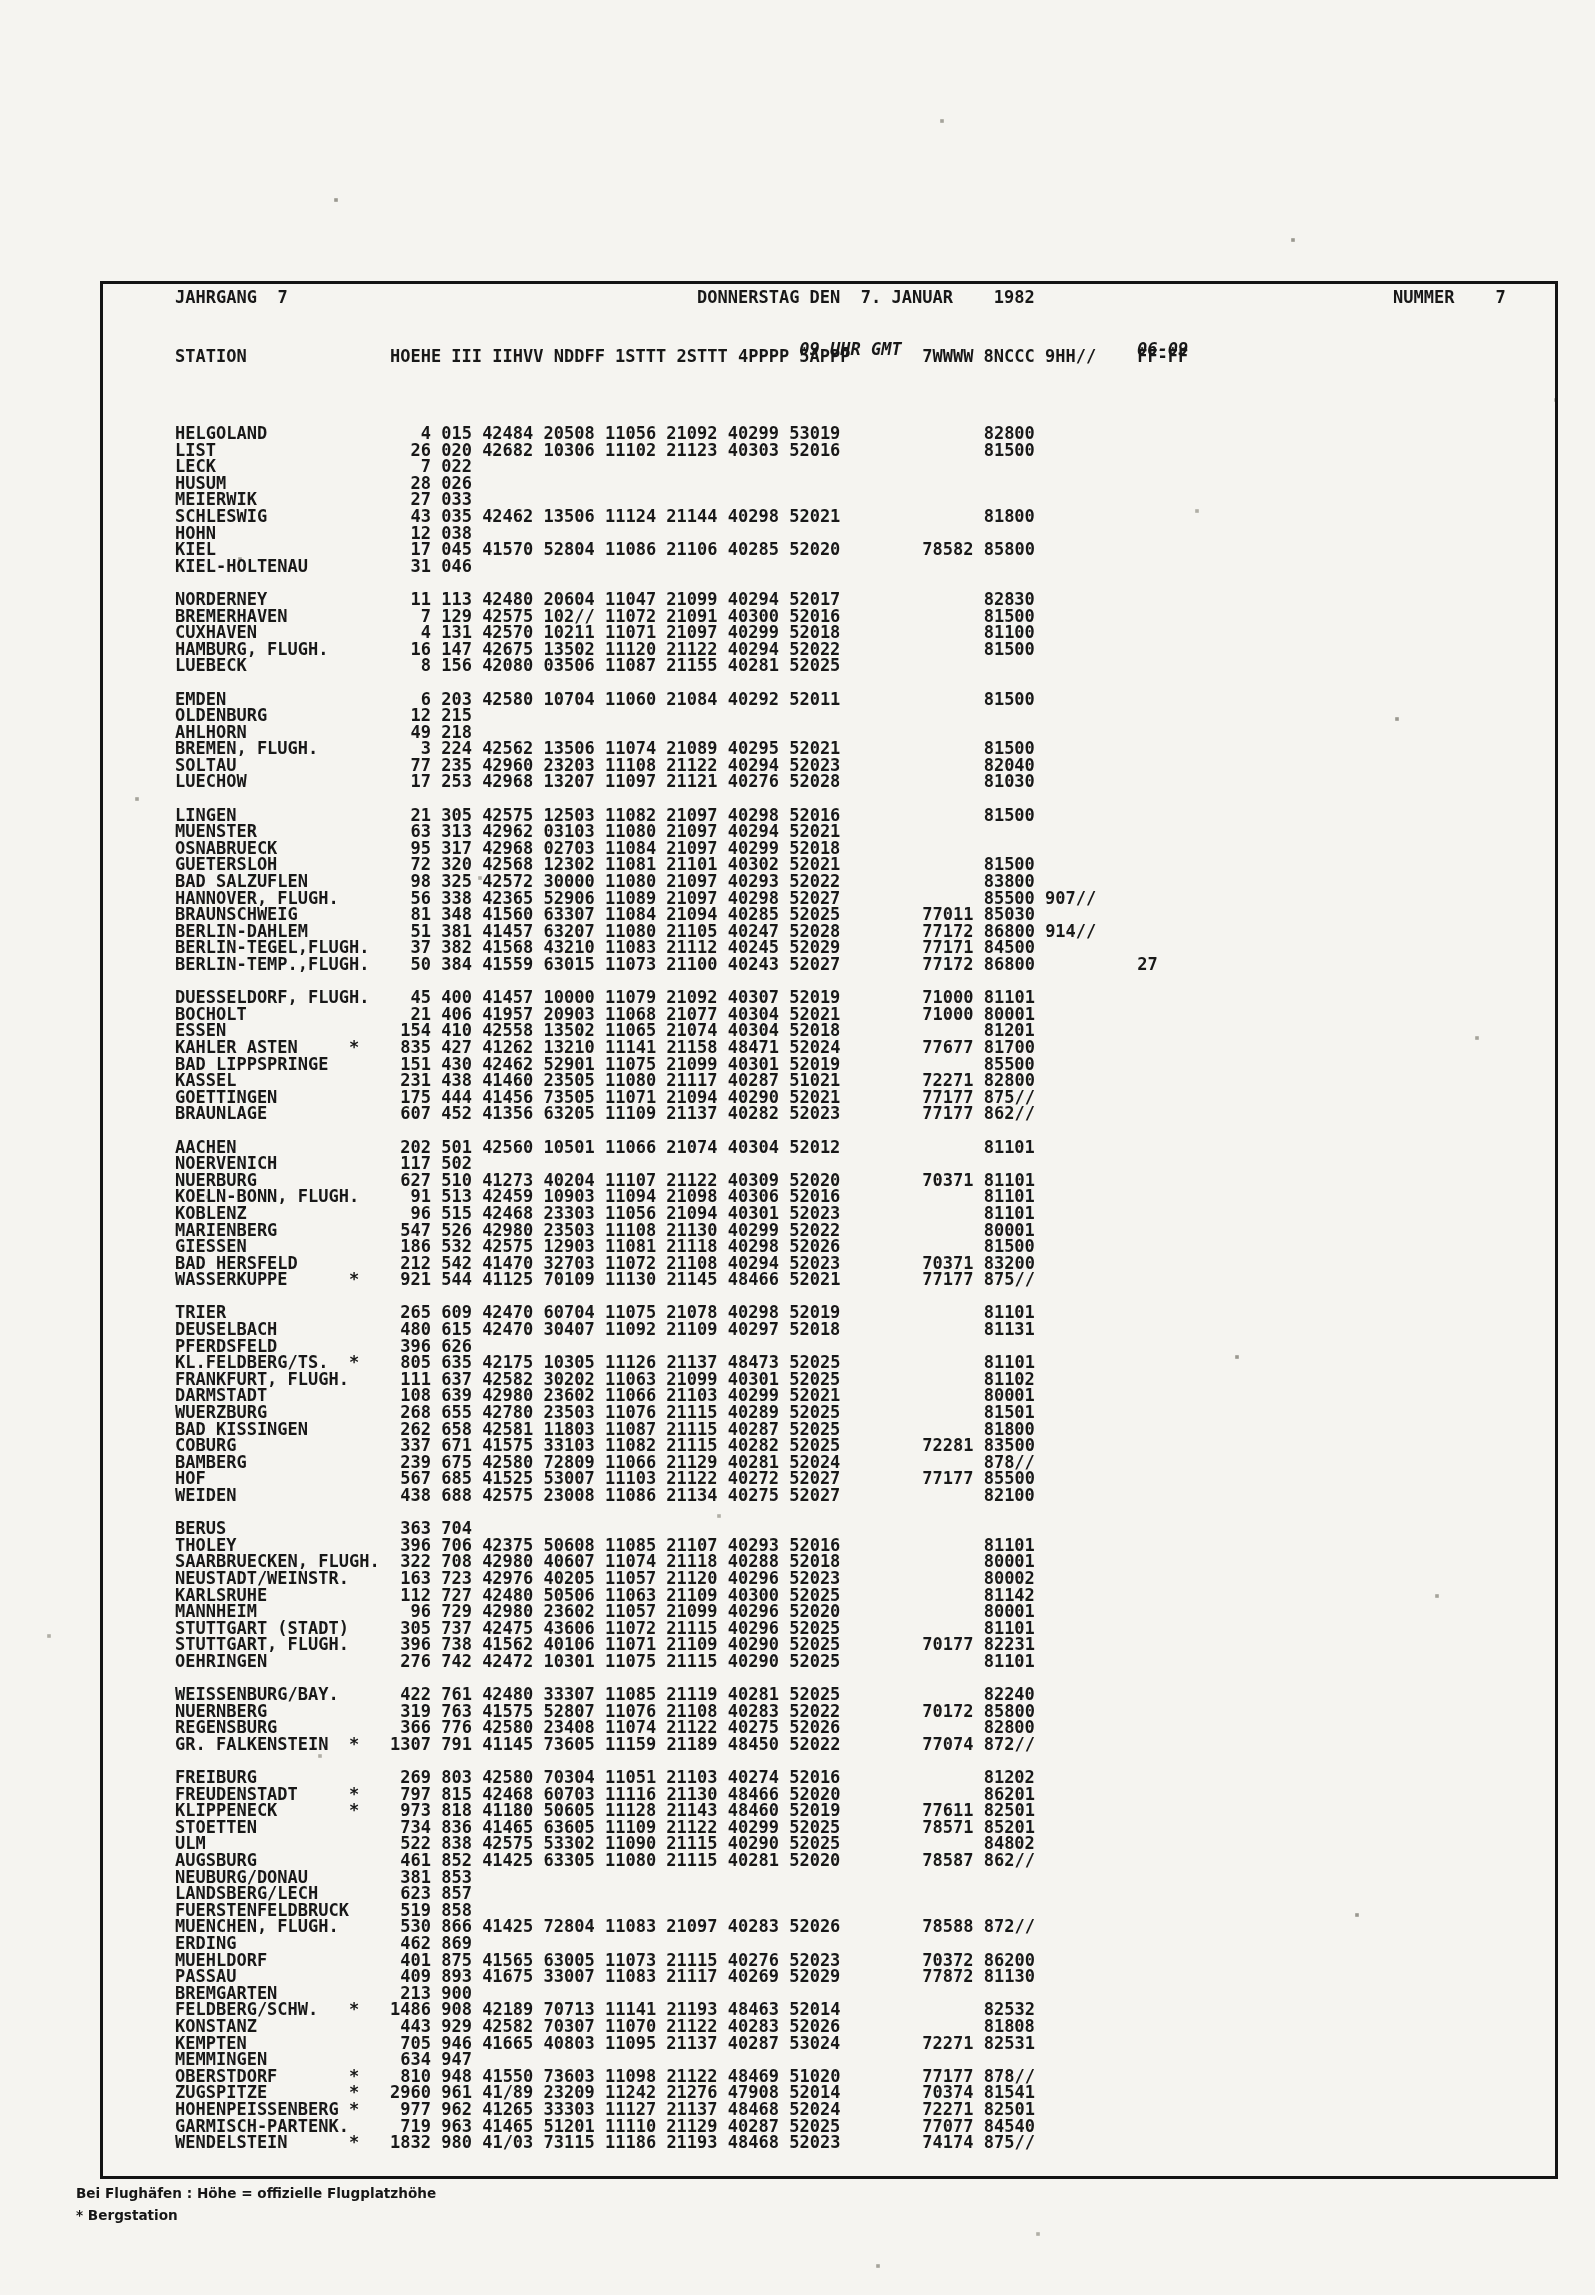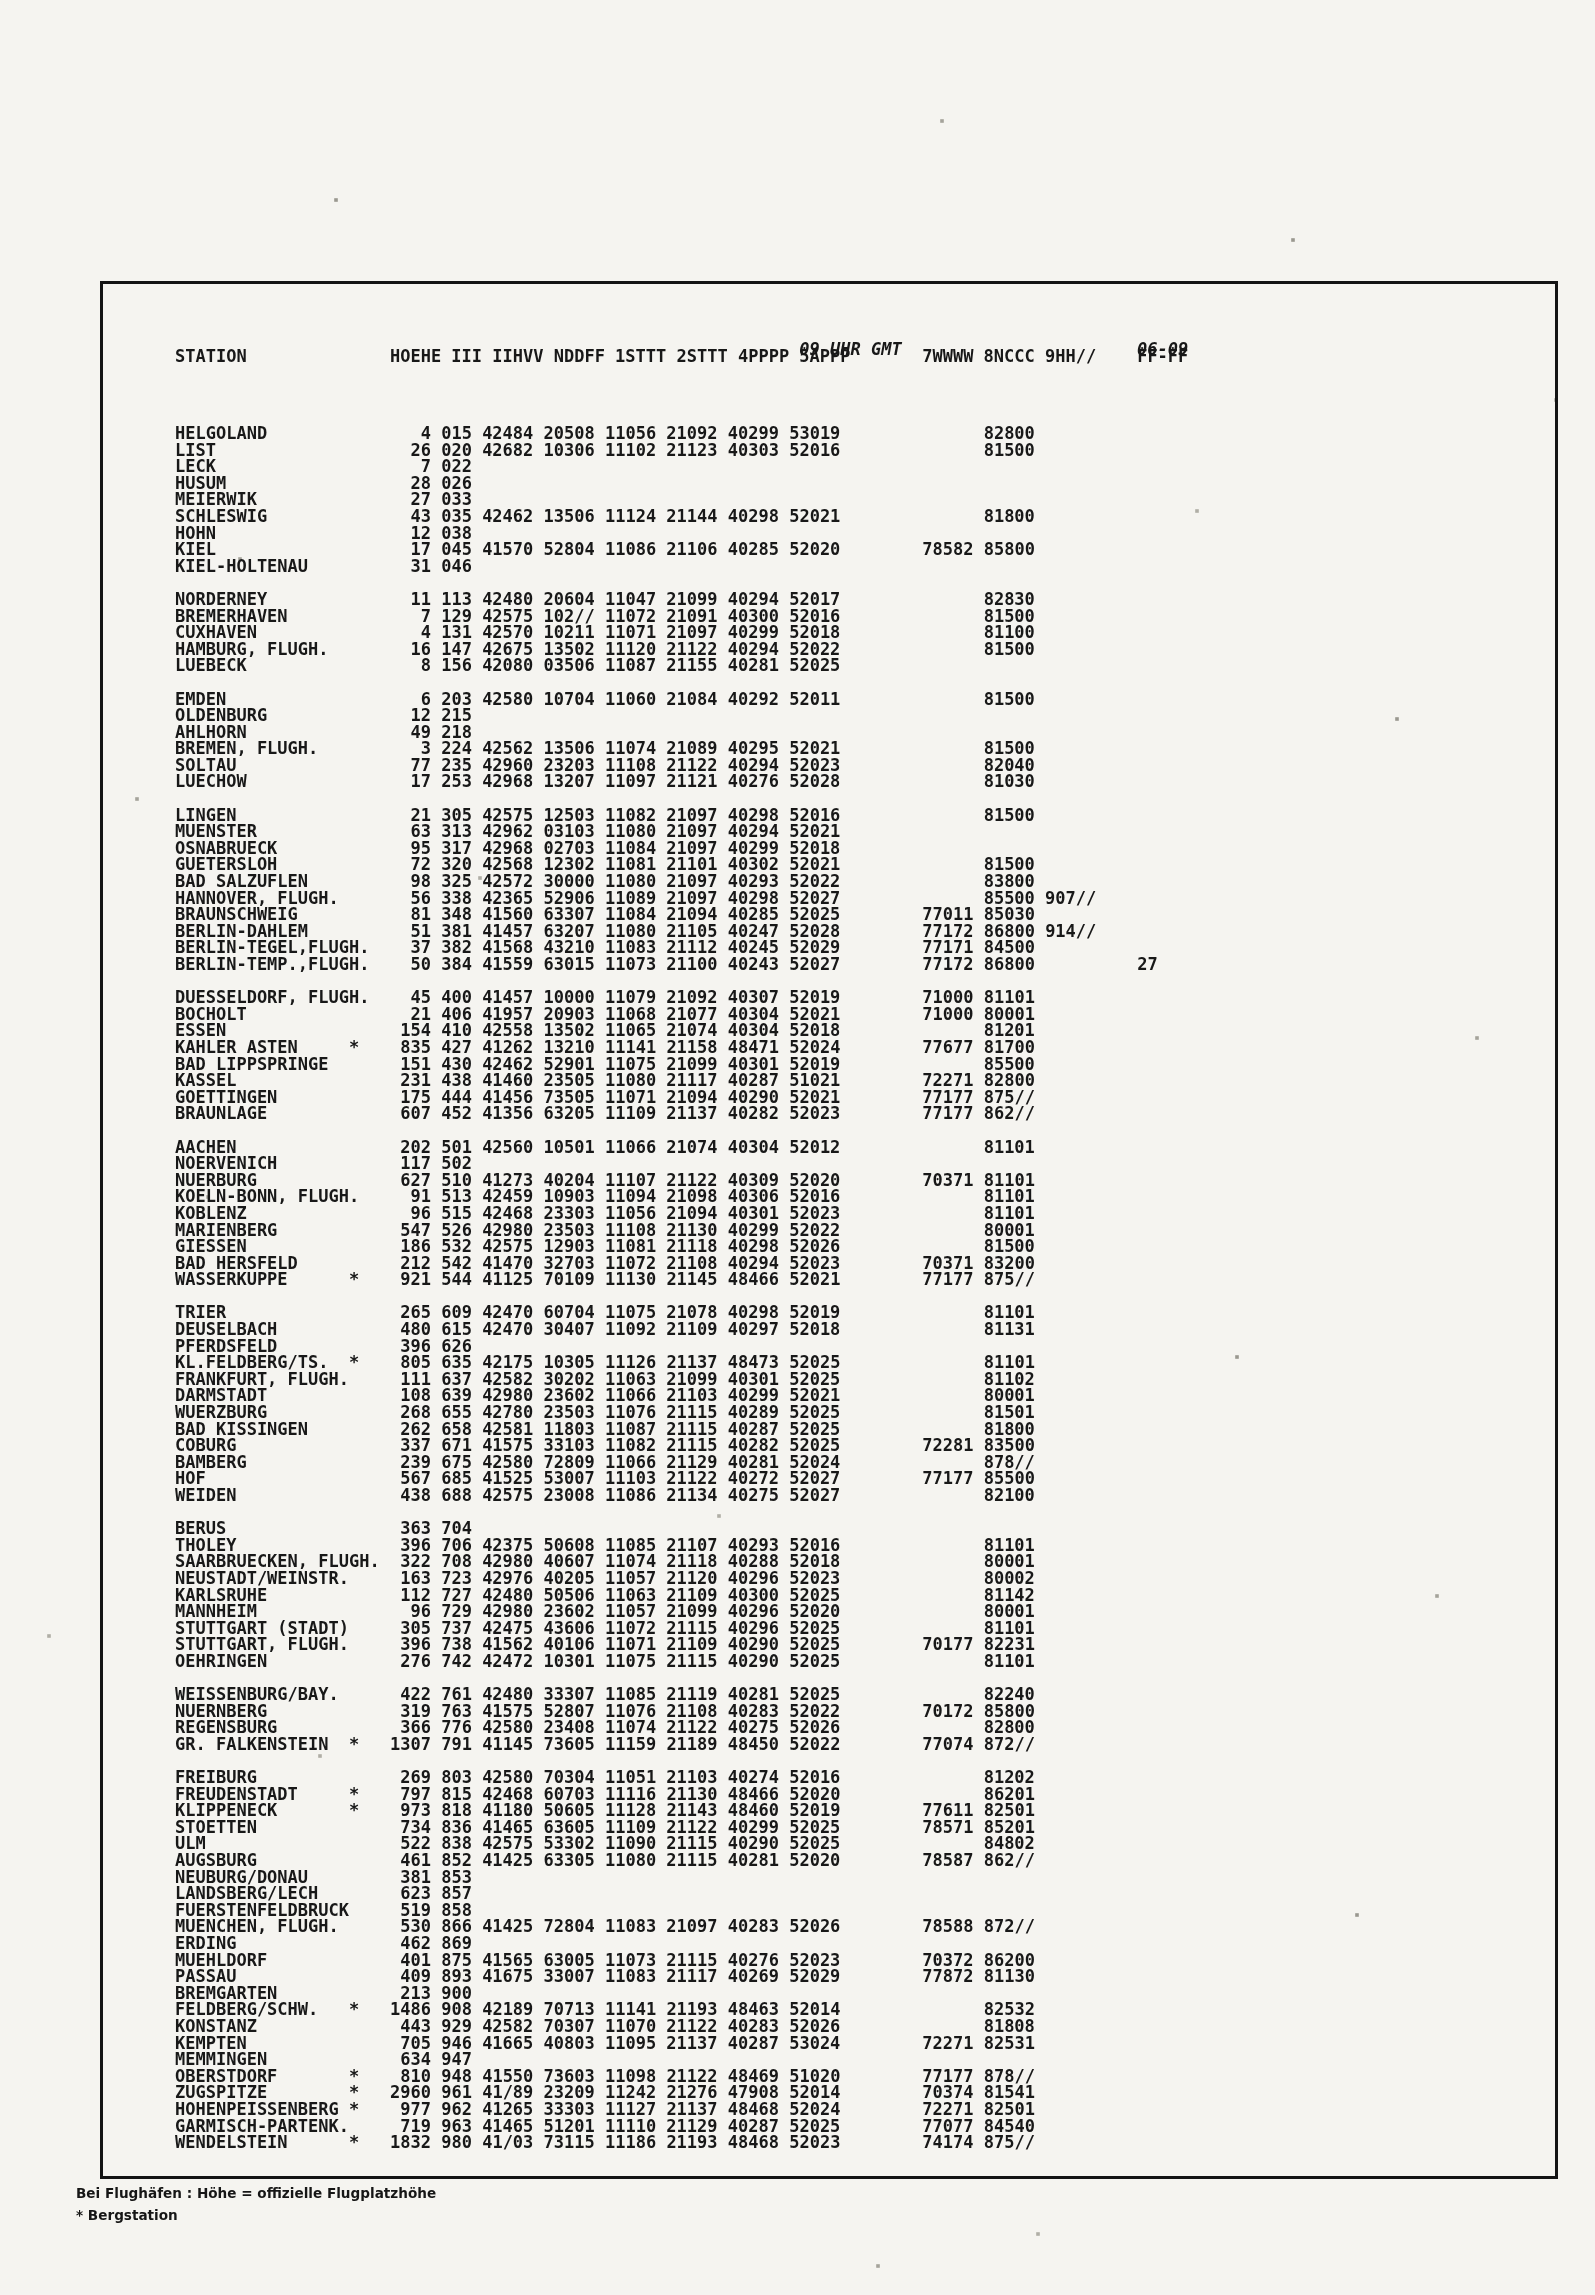"JAHRGANG 7 DONNERSTAG DEN 7." div.doc-text { html: none -> <div><span>JAHRGANG</span> <span>7</span> <span>DONNERSTAG DEN 7. JANUAR</span> <span>1982</span> <span>NUMMER</span> <span>7</span></div> }
